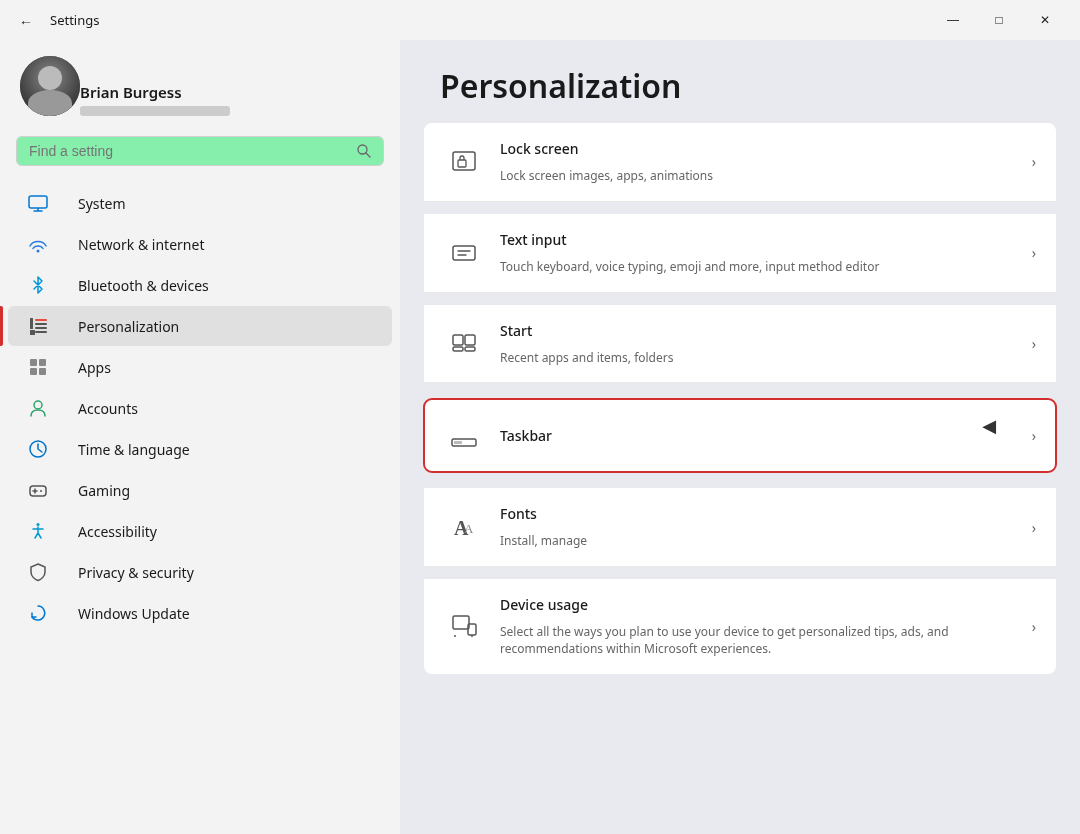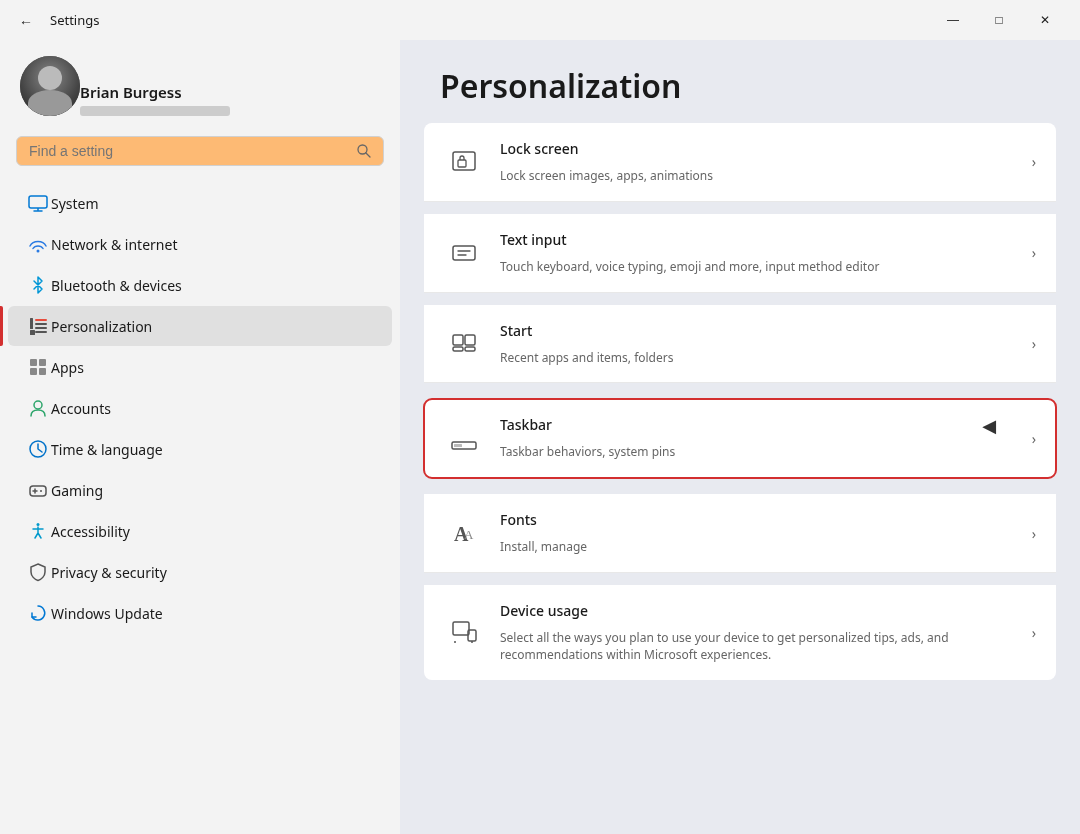"Find a setting" .search-box { background: #fdba74 -> #86efac }
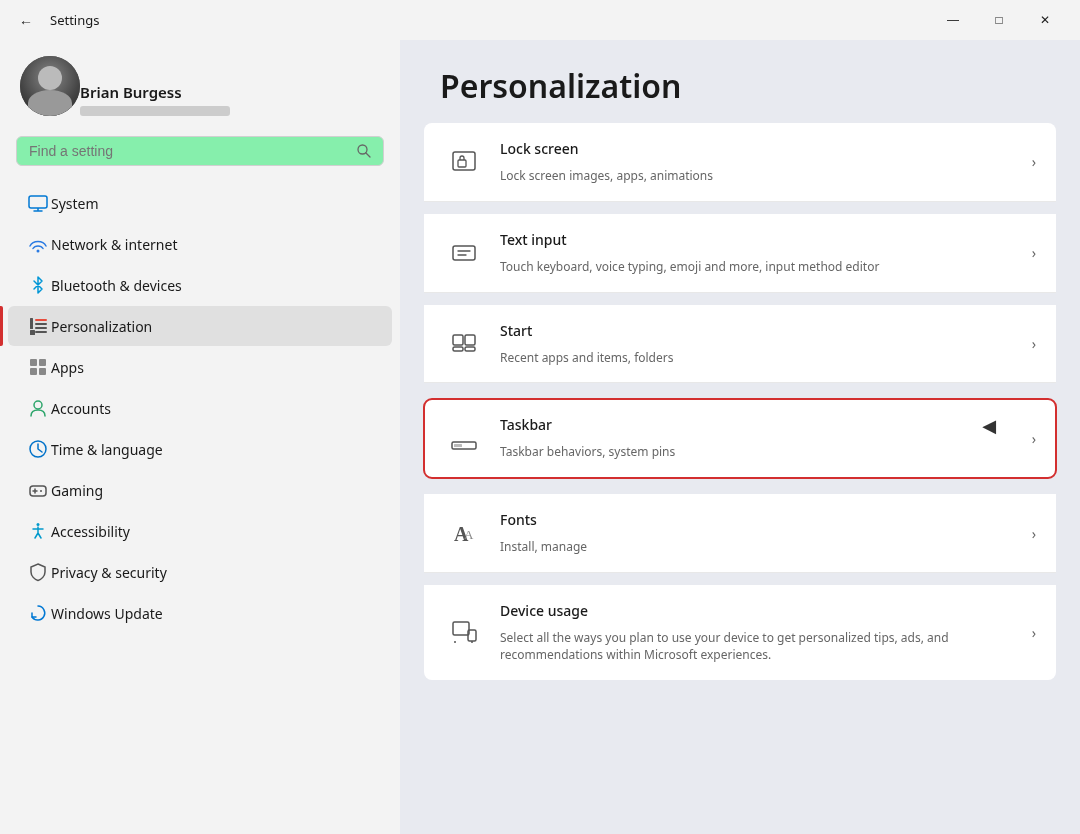"System" .nav-item { gap: 3px -> 30px }
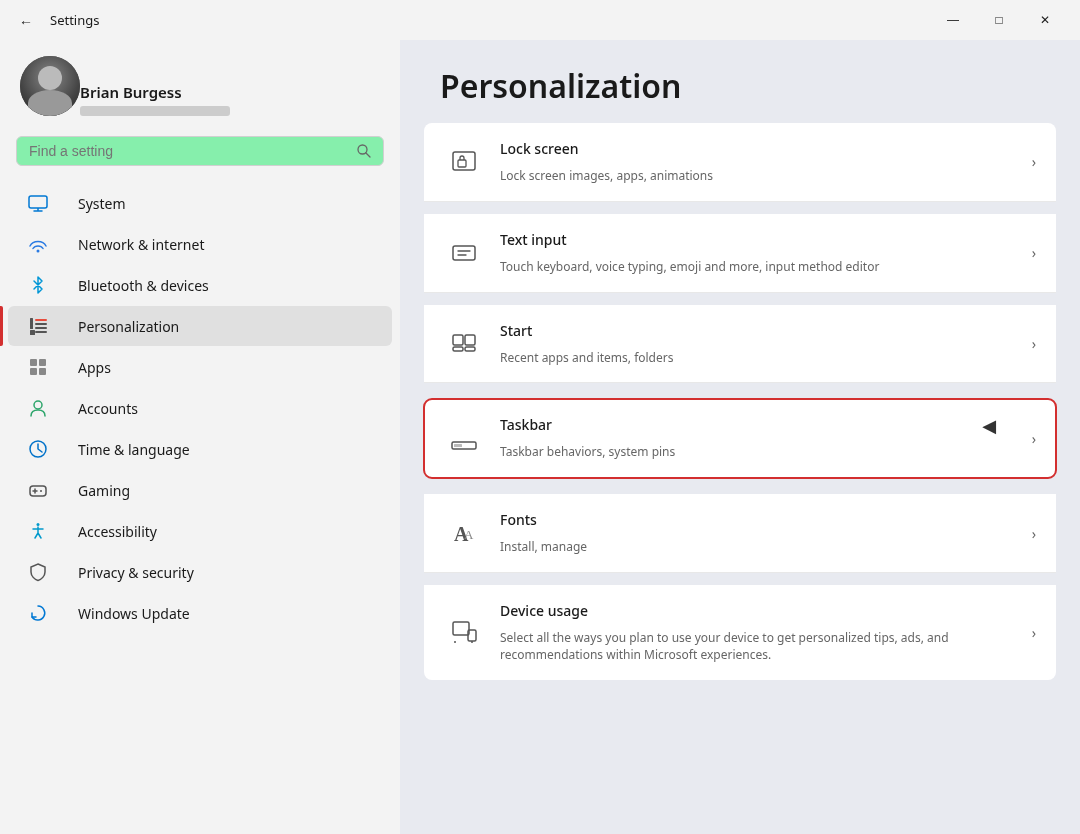"Taskbar behaviors, system pins" div.setting-desc { html: <div>Taskbar behaviors, system pins</div> -> none }
